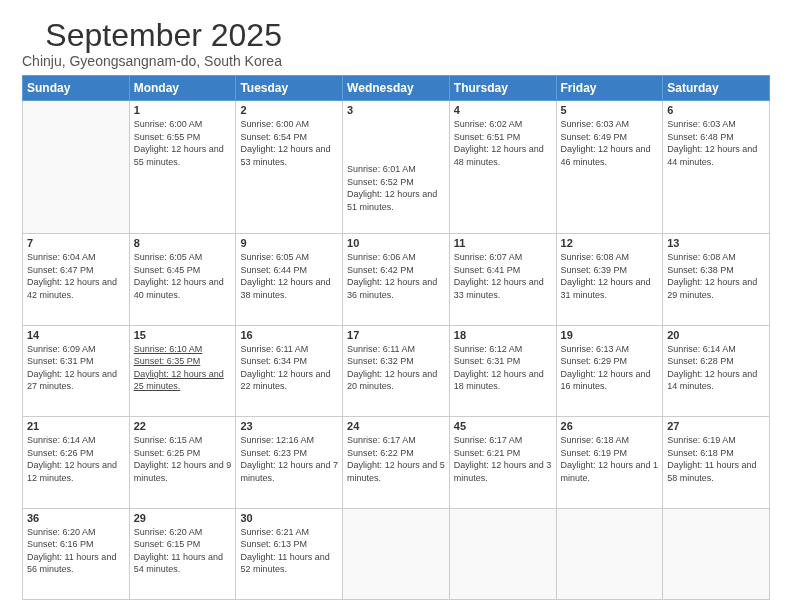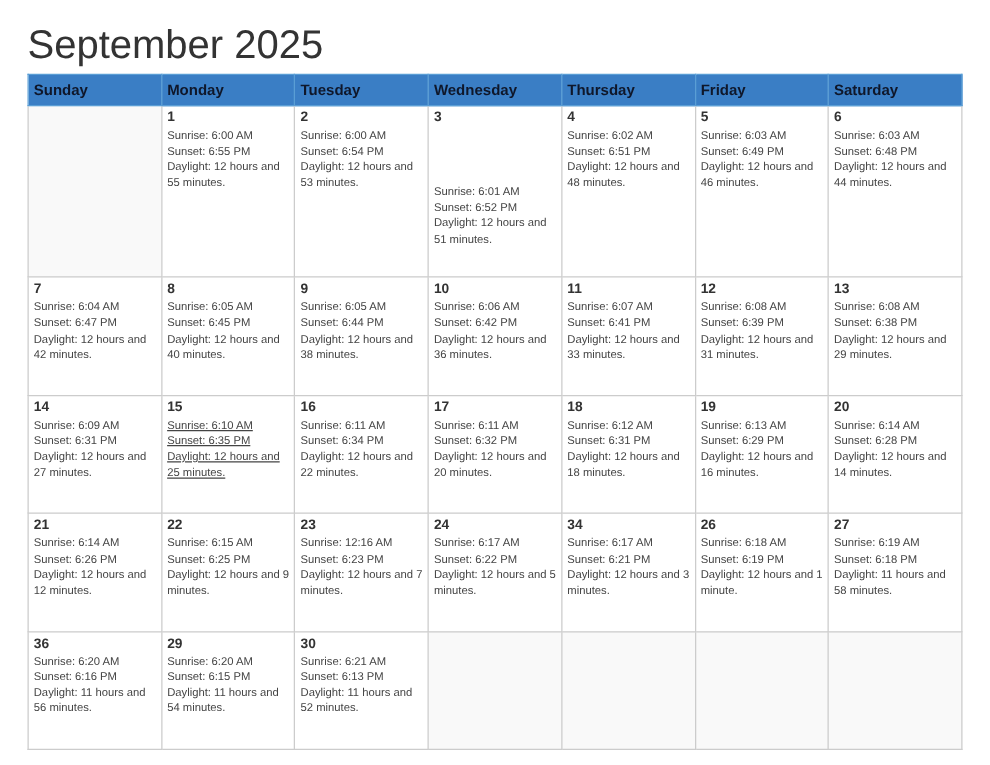"Chinju, Gyeongsangnam-do, South Korea" div.subtitle { html: none -> <div>Chinju, Gyeongsangnam-do, South Korea</div> }
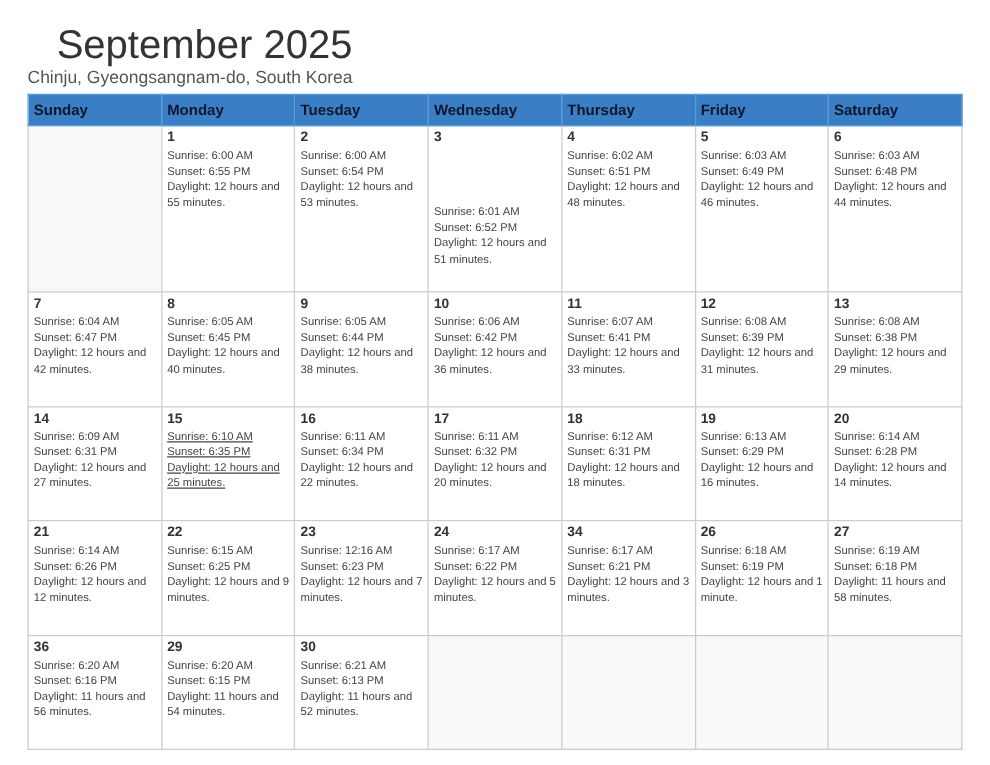"Sunday" .calendar thead tr th { color: #0f172a -> #ffffff }
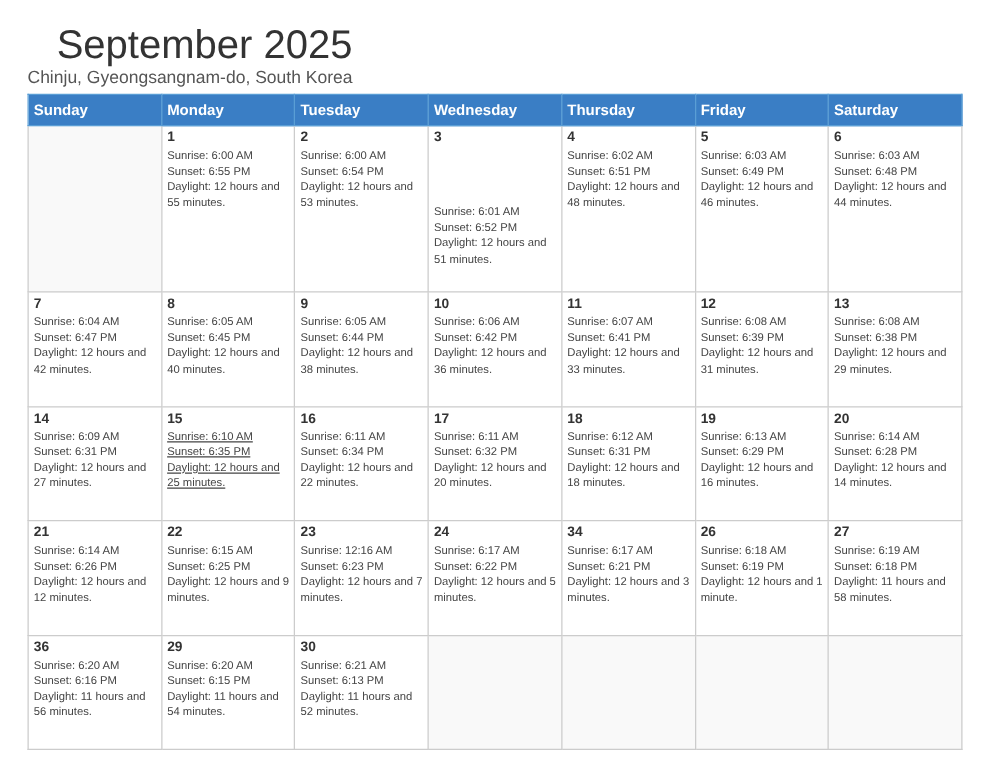"34" span.day-number { text: 34 -> 45 }
